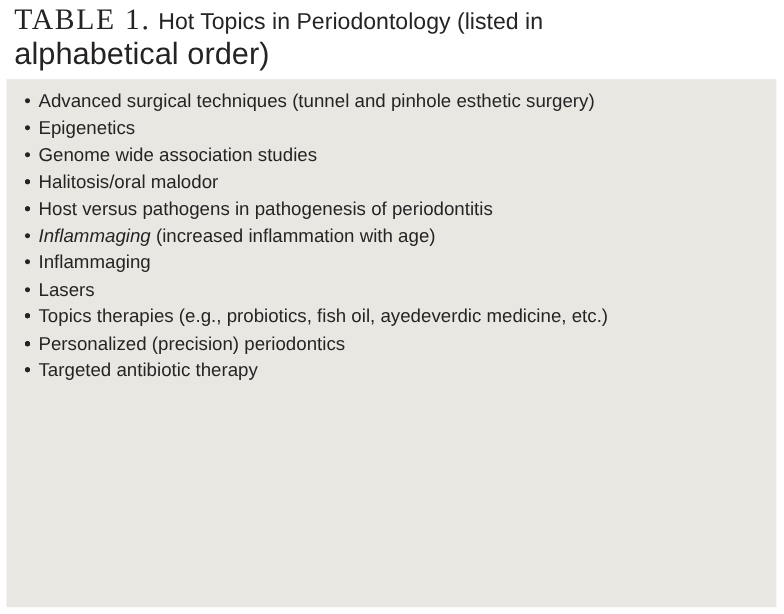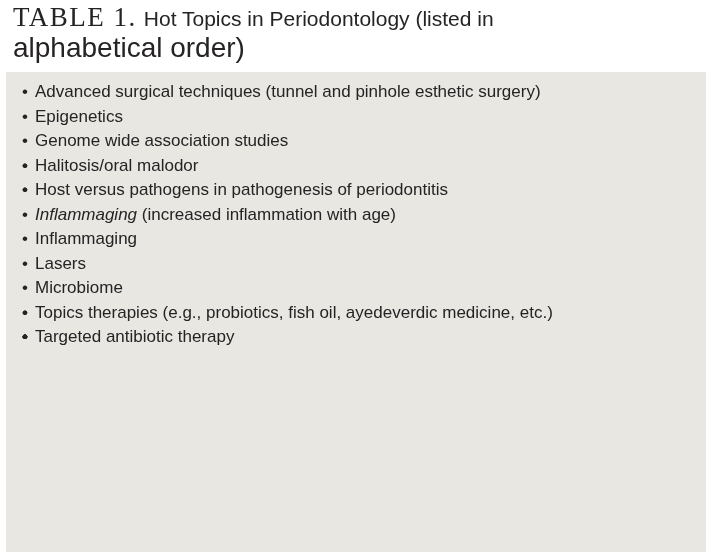"Microbiome" span { html: <span>Microbiome</span> -> none }
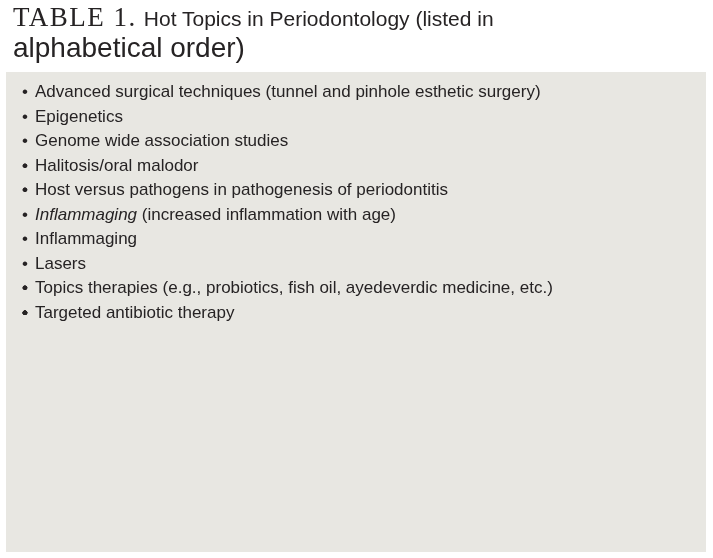"Personalized (precision) periodontics" span { html: none -> <span>Personalized (precision) periodontics</span> }
